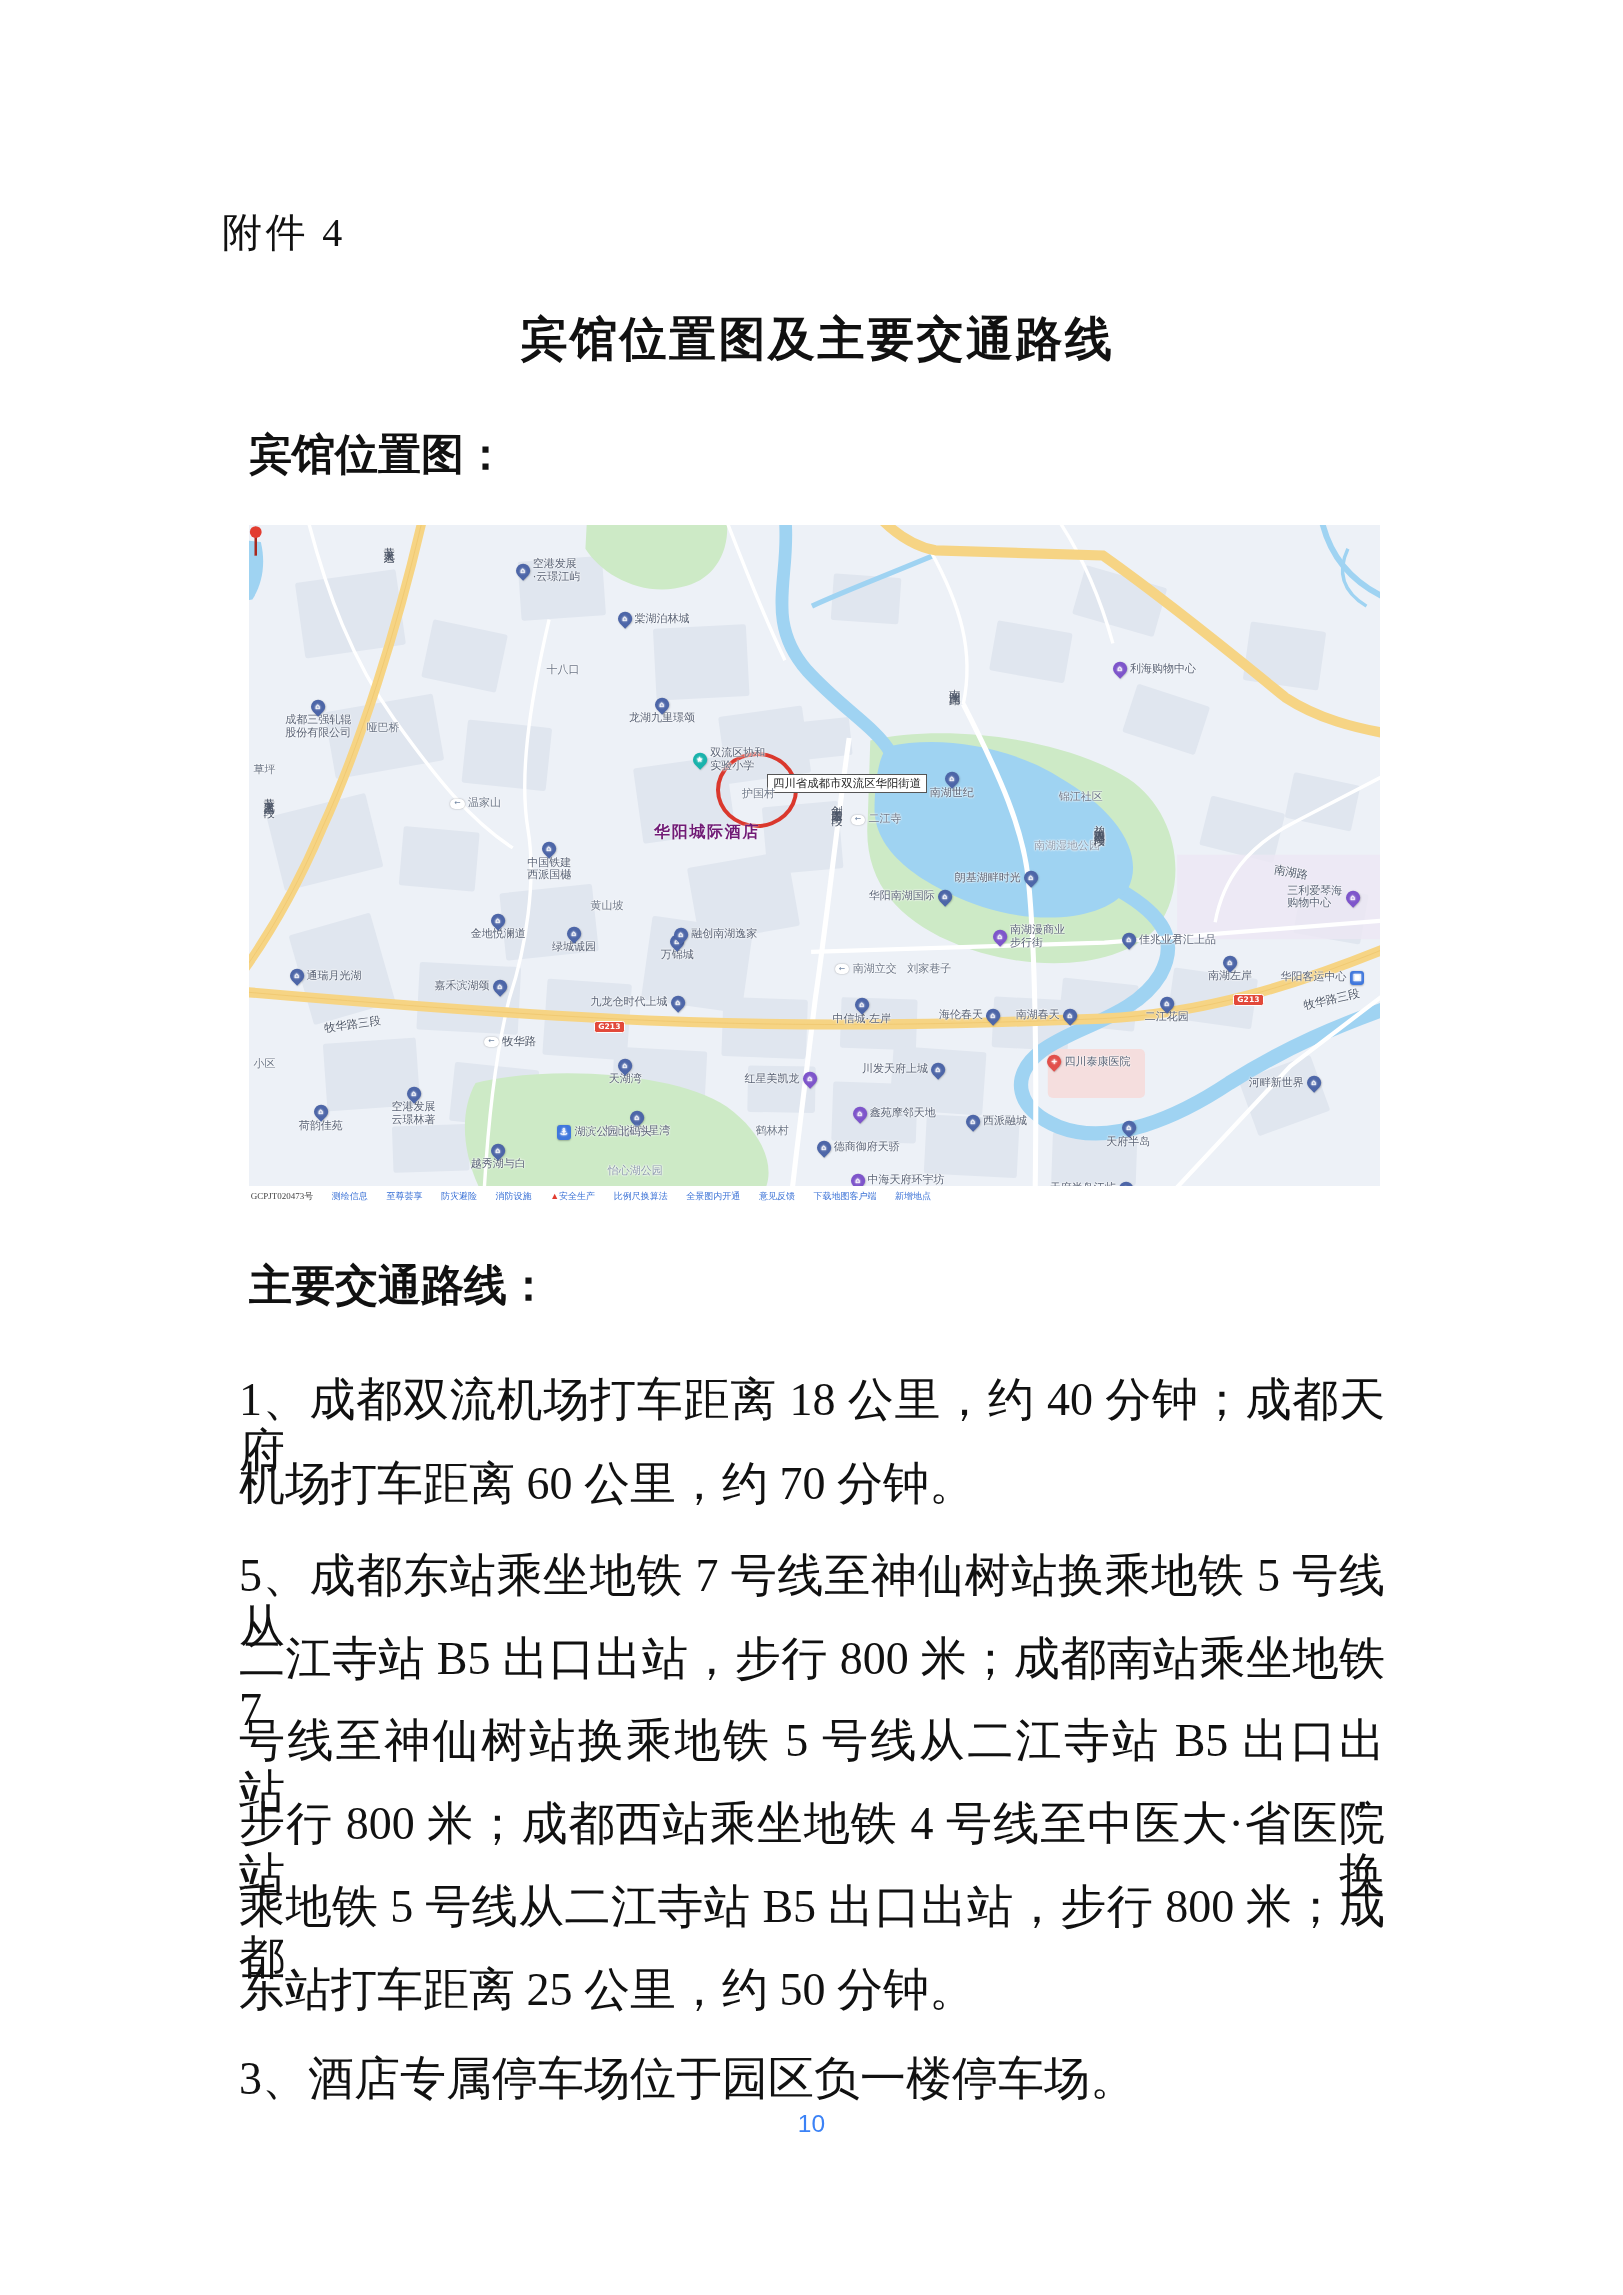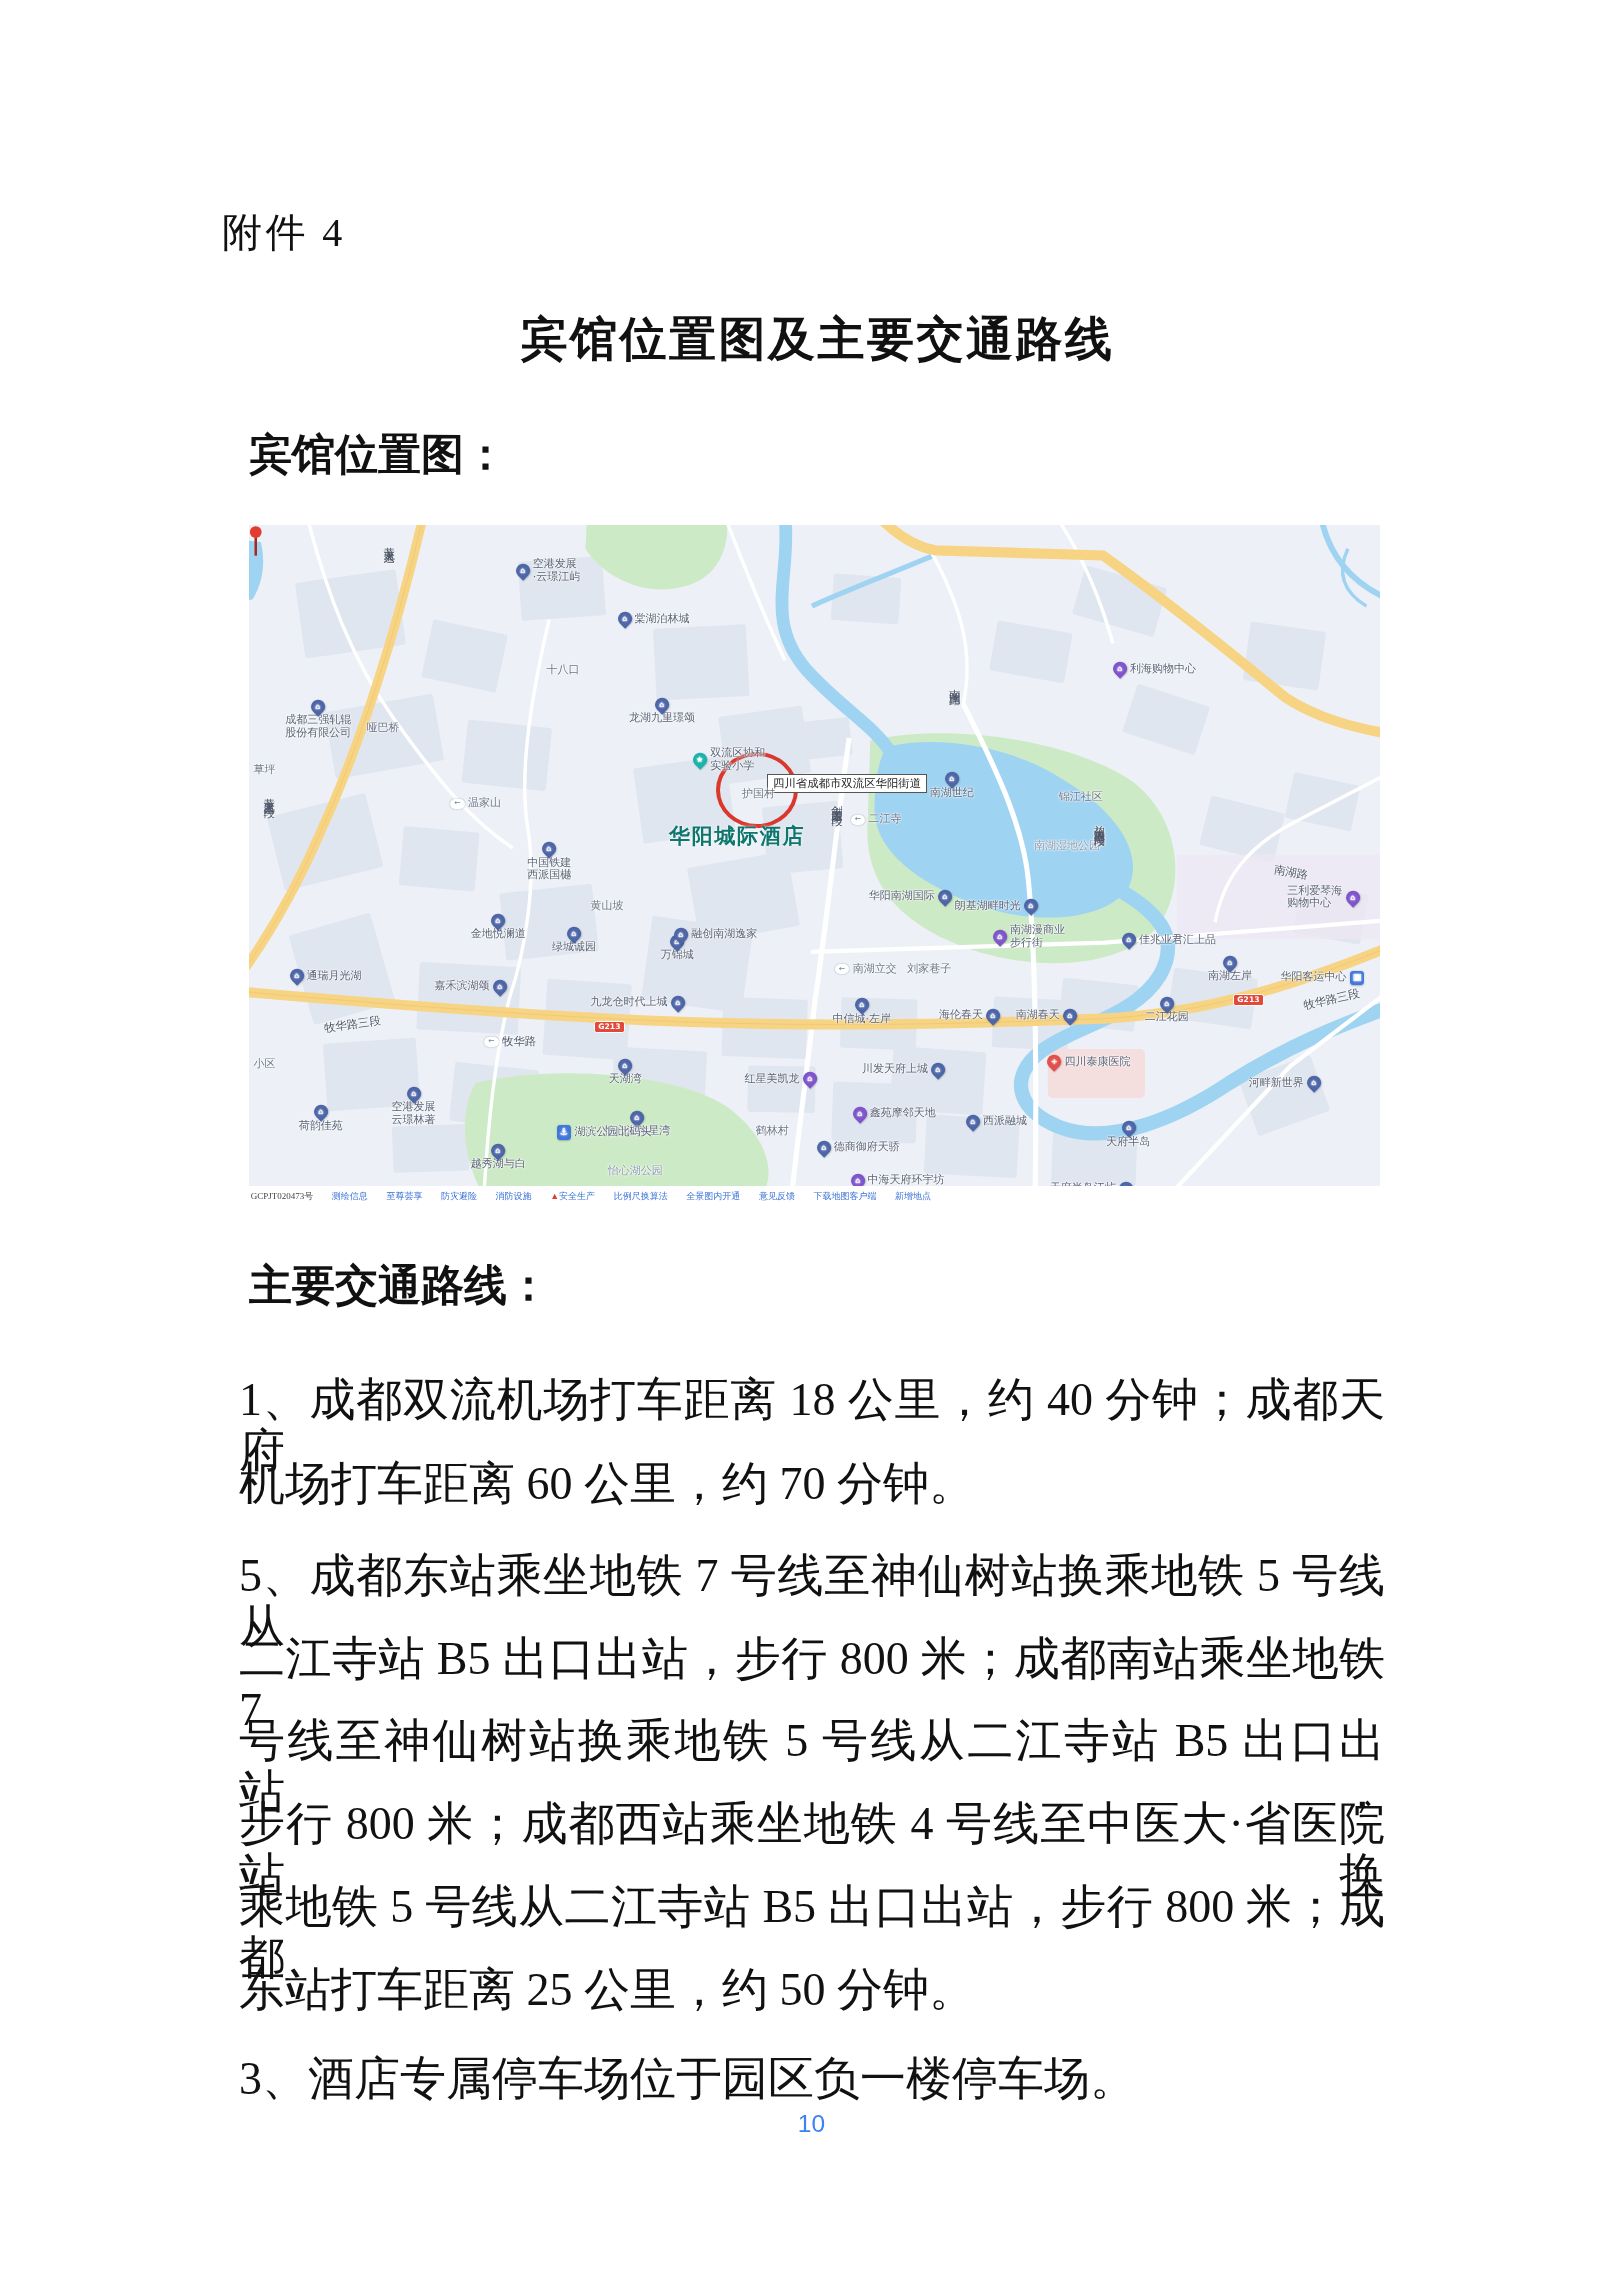"华阳城际酒店" #hotel-label { color: #0f766e -> #701a75; font-size: 21px -> 16px; left: 420px -> 405px }
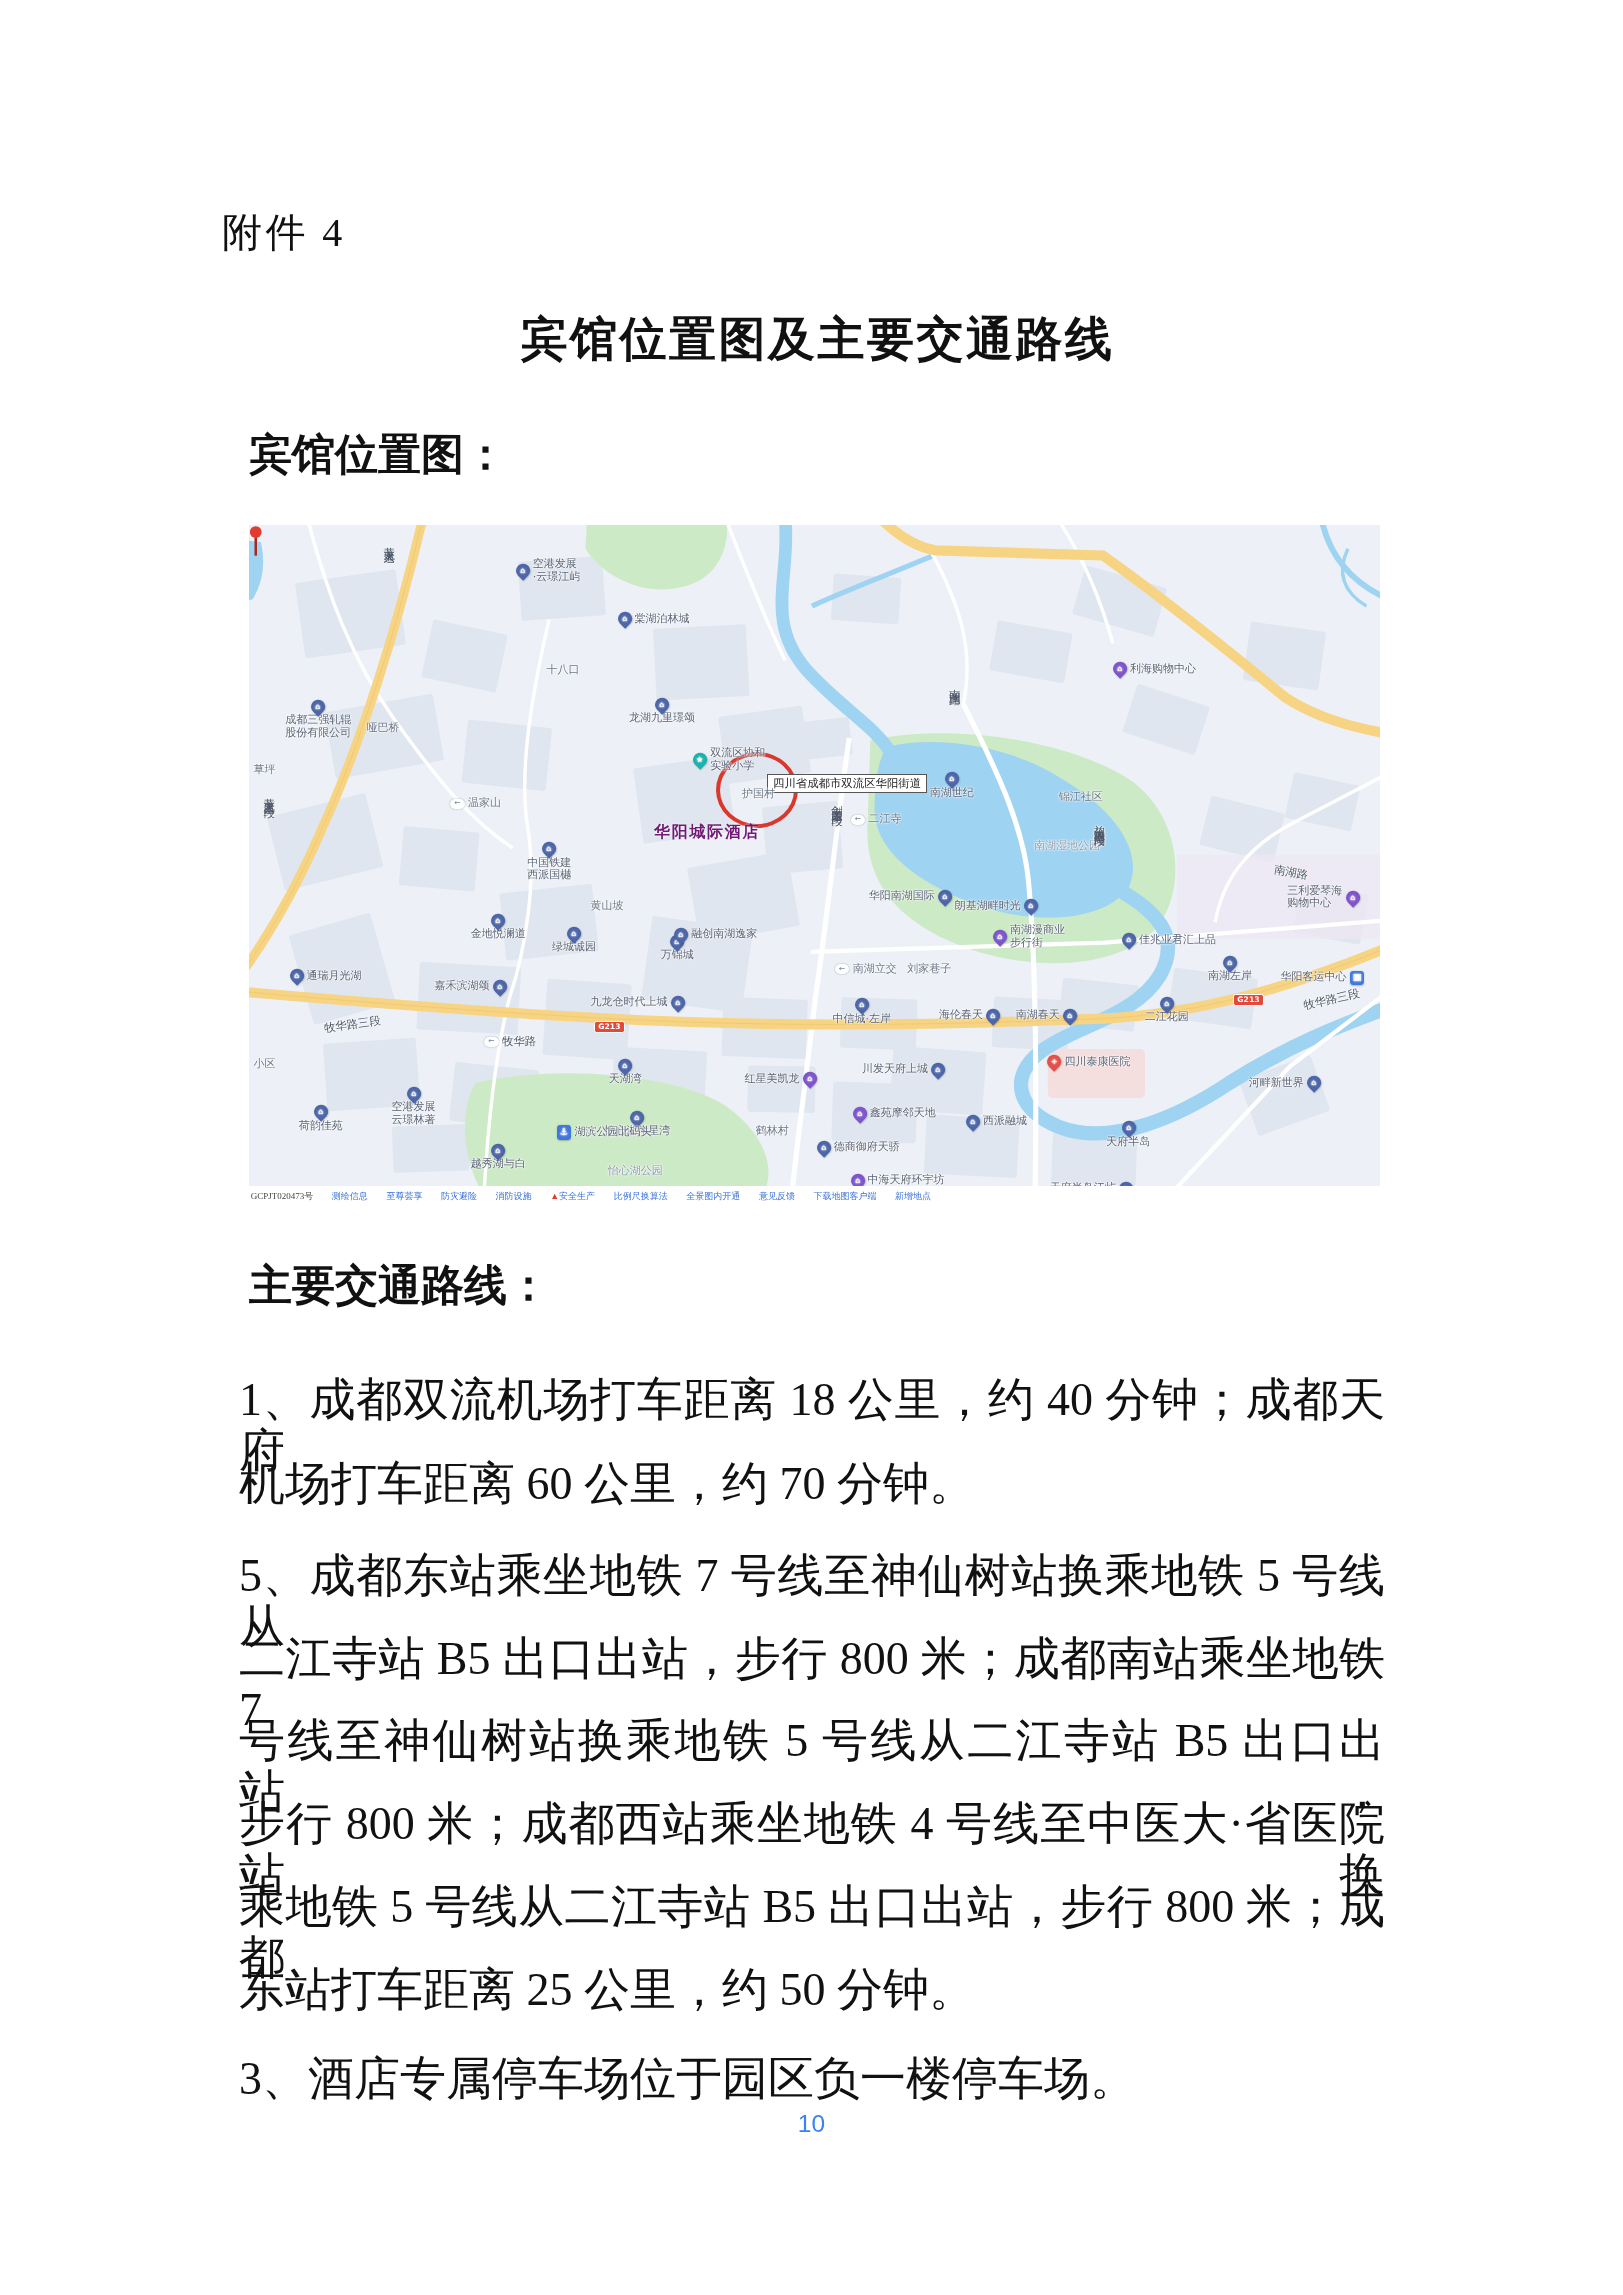"朗基湖畔时光" div.mp { margin-top: 28px -> none }
